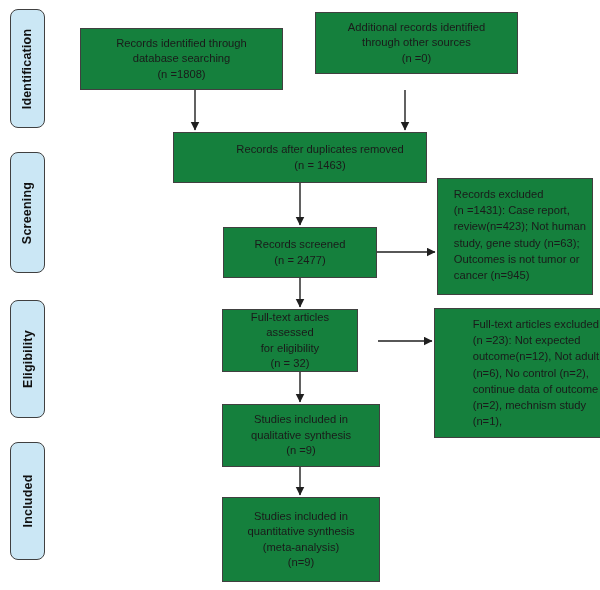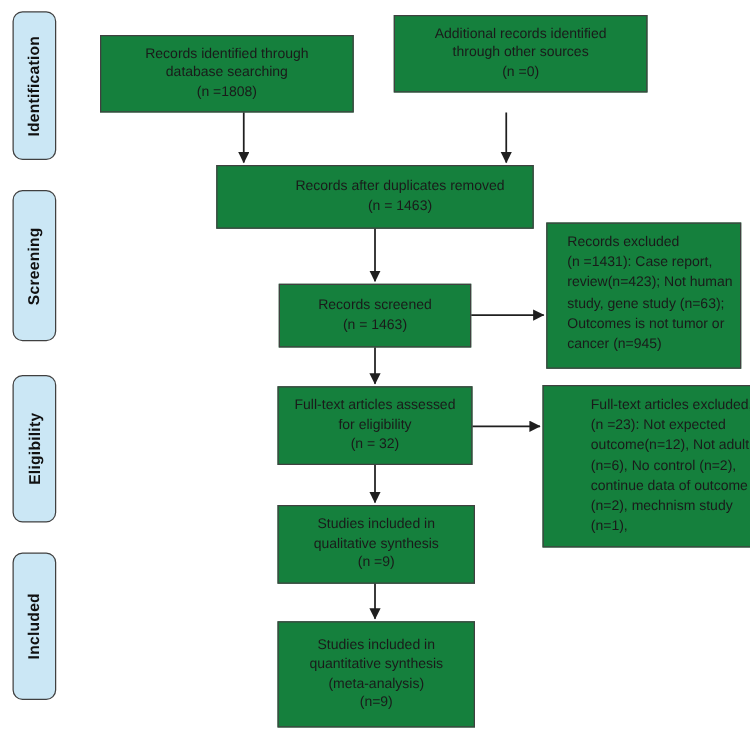"Records screened" span.box-text { text: 1463 -> 2477 }
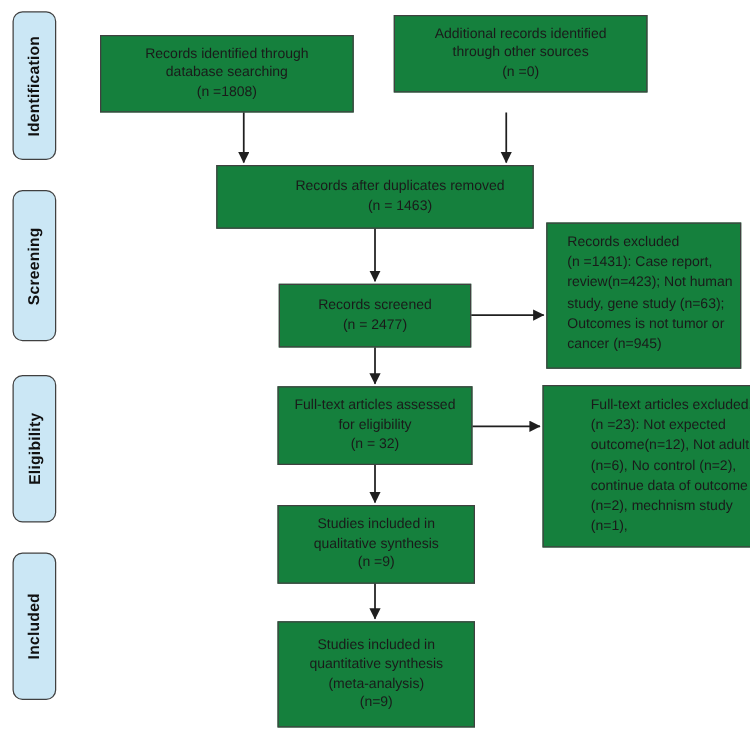"Full-text articles assessed" div.flow-box { width: 156px -> 136px }
